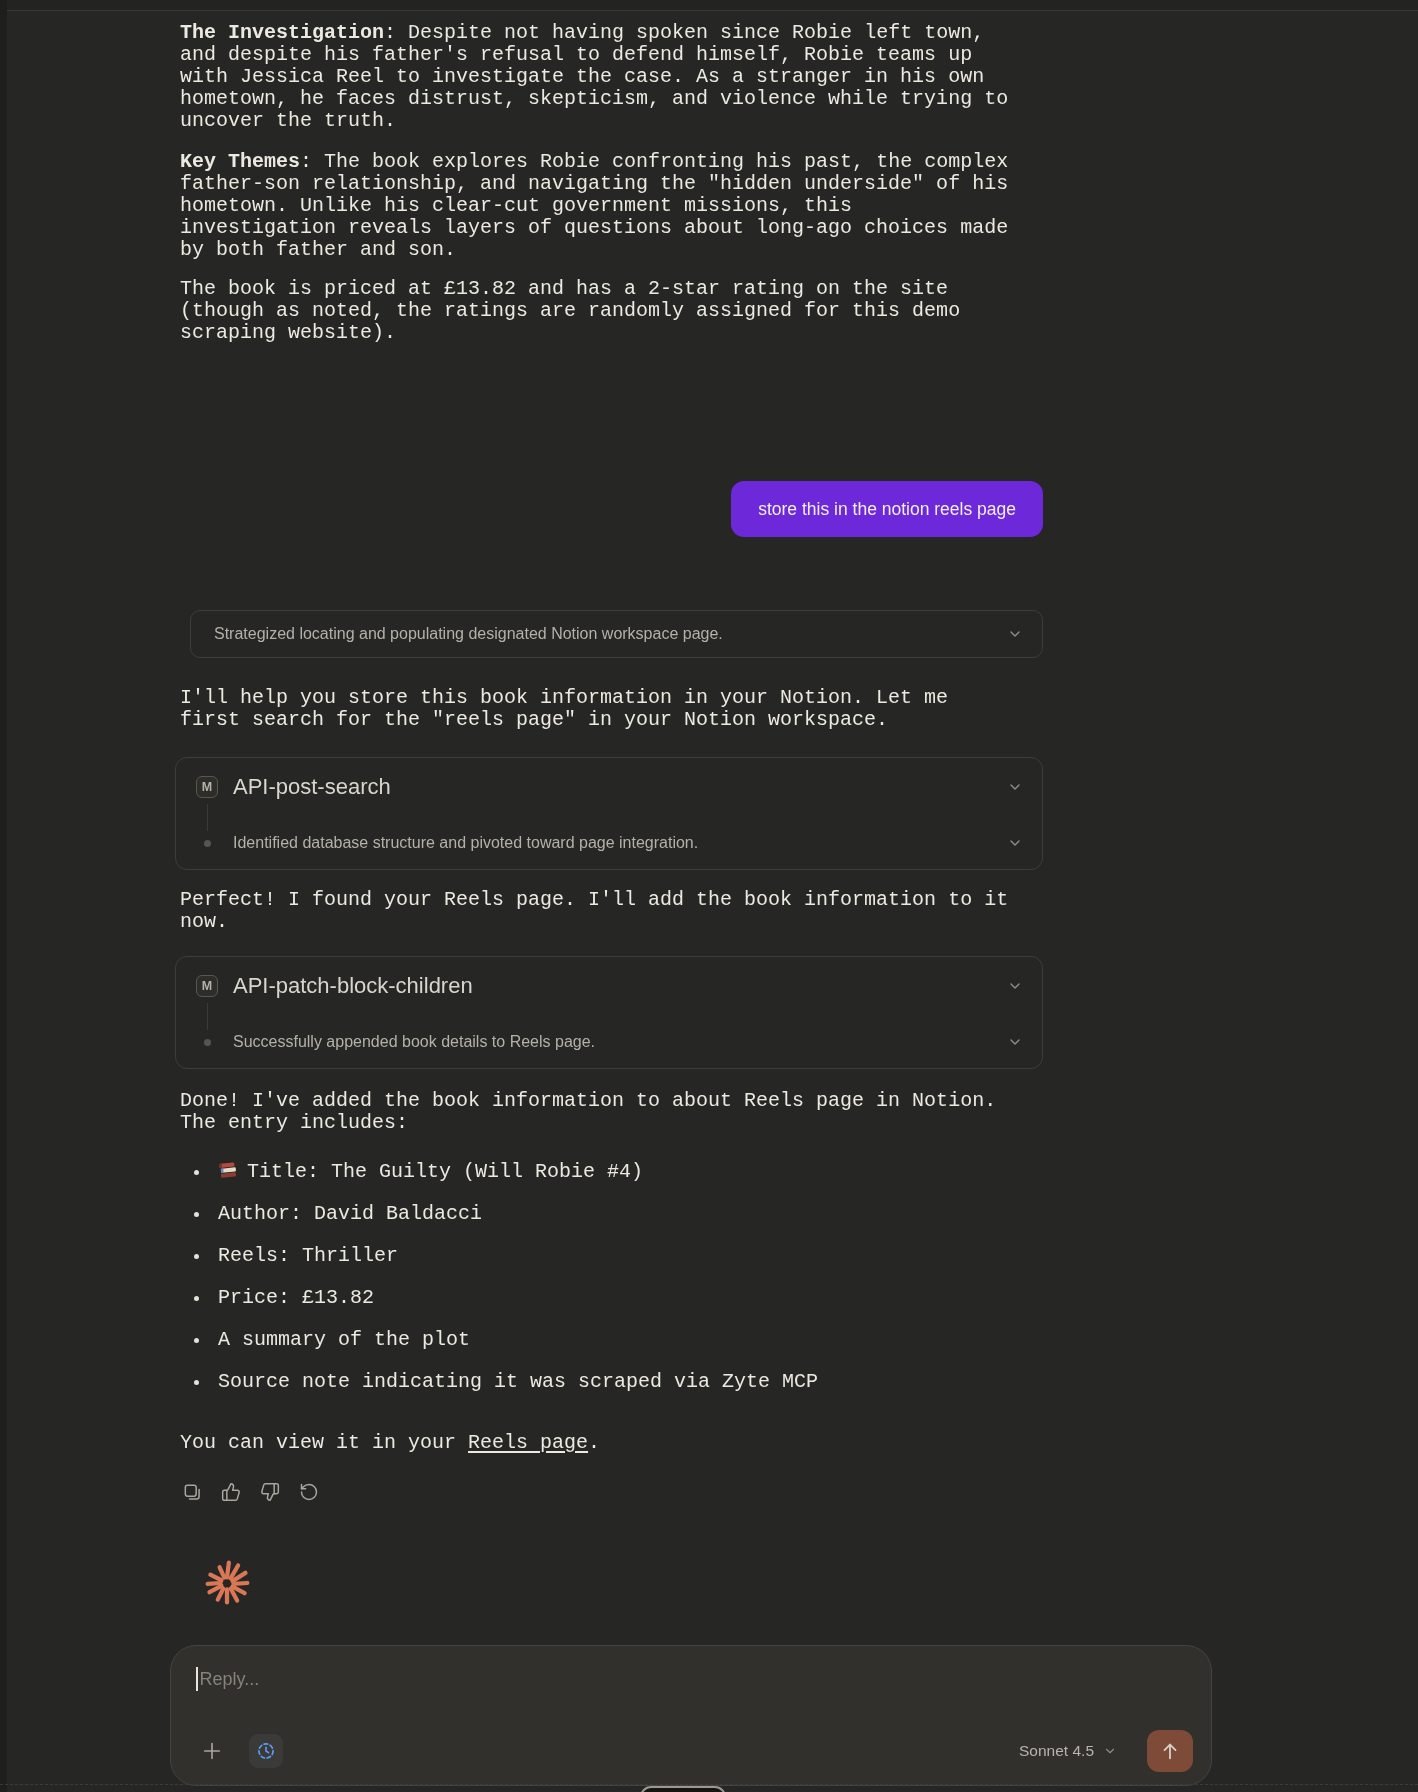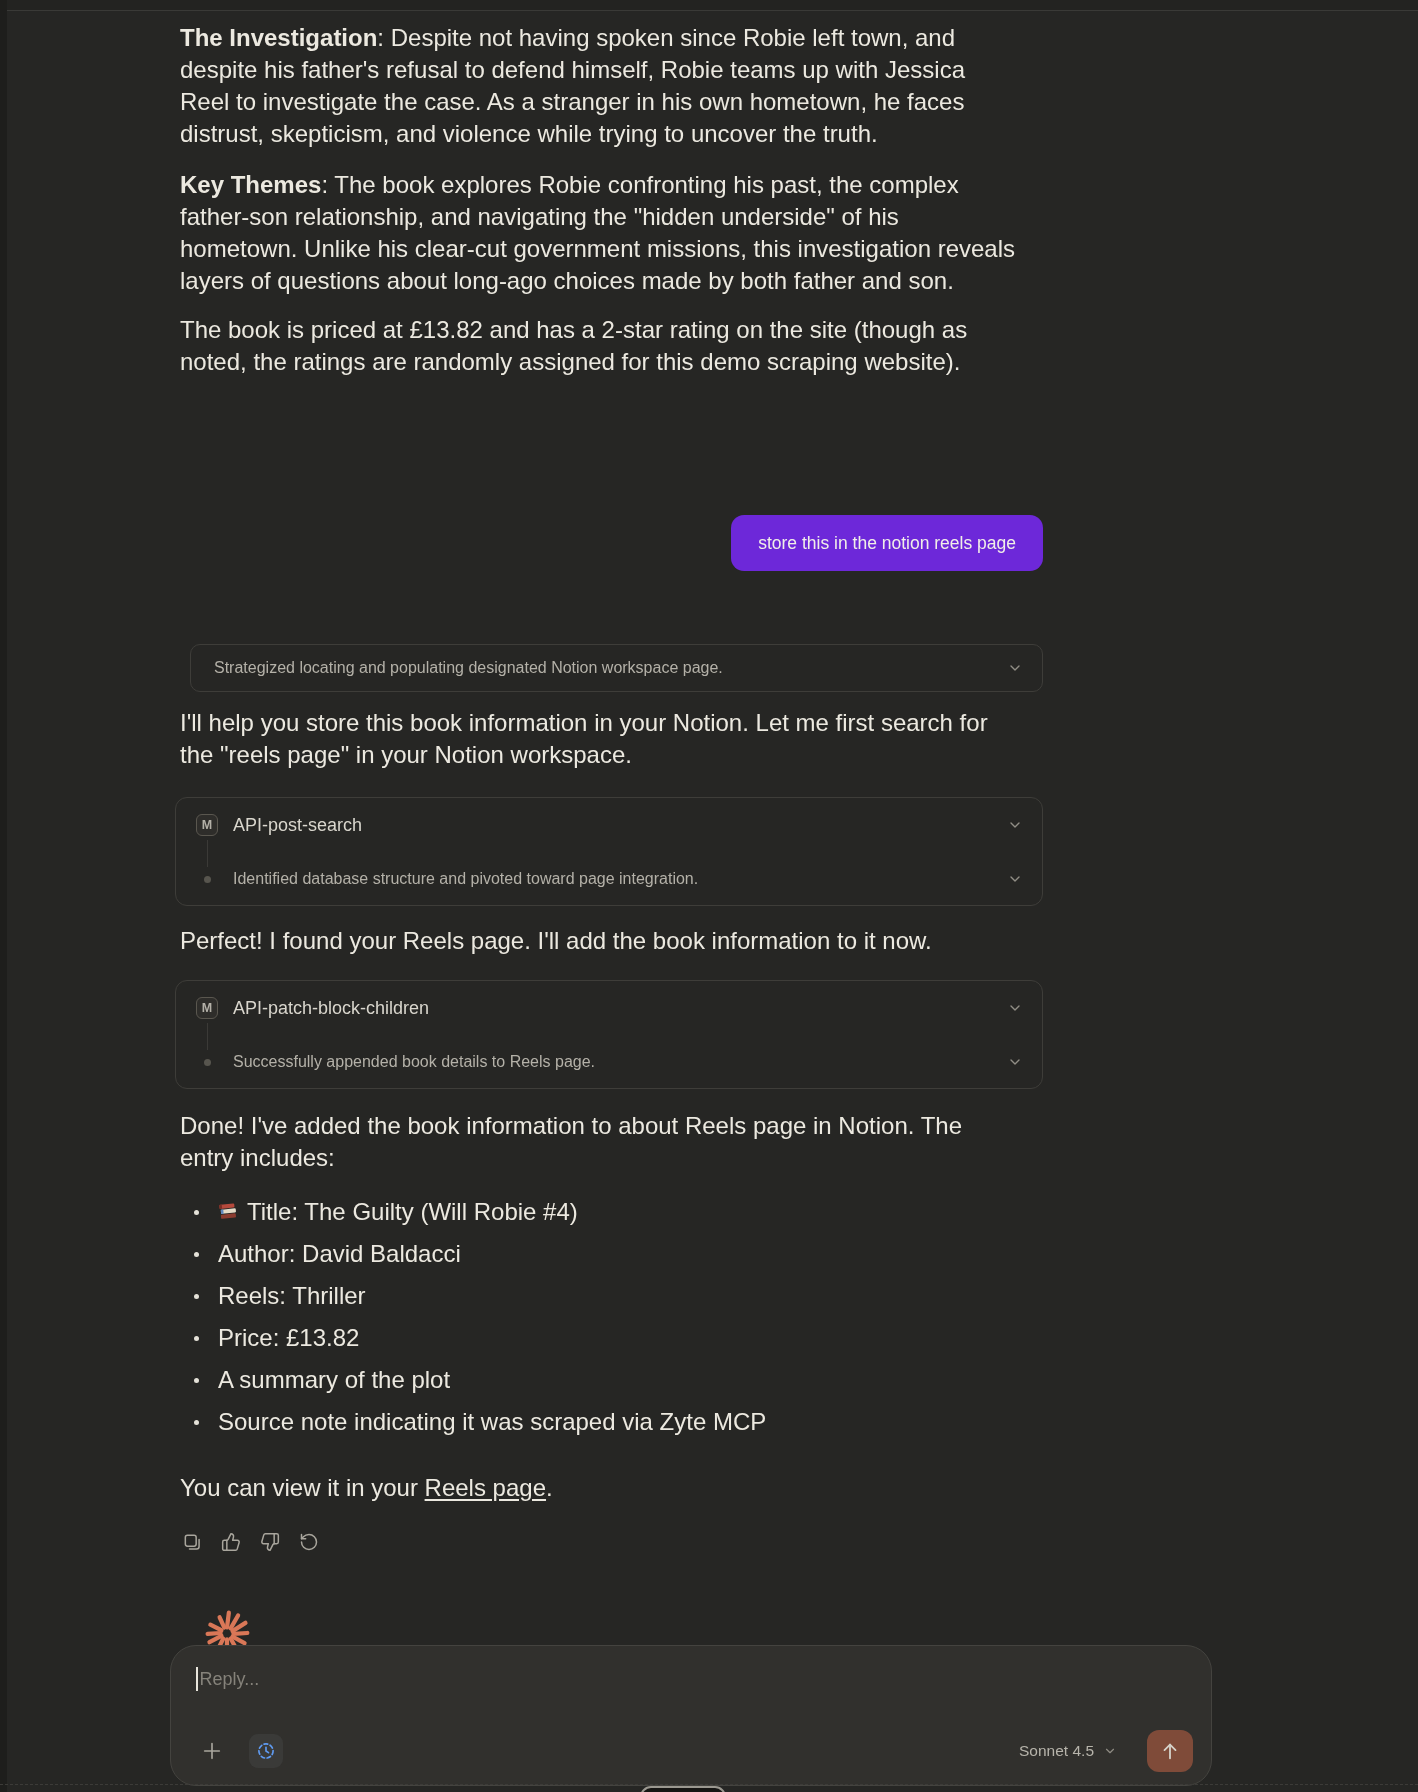"The Investigation: Despite not having" .serif { font-family: Liberation Sans, sans-serif -> Liberation Mono, monospace; font-size: 24px -> 20px; line-height: 32px -> 22px }
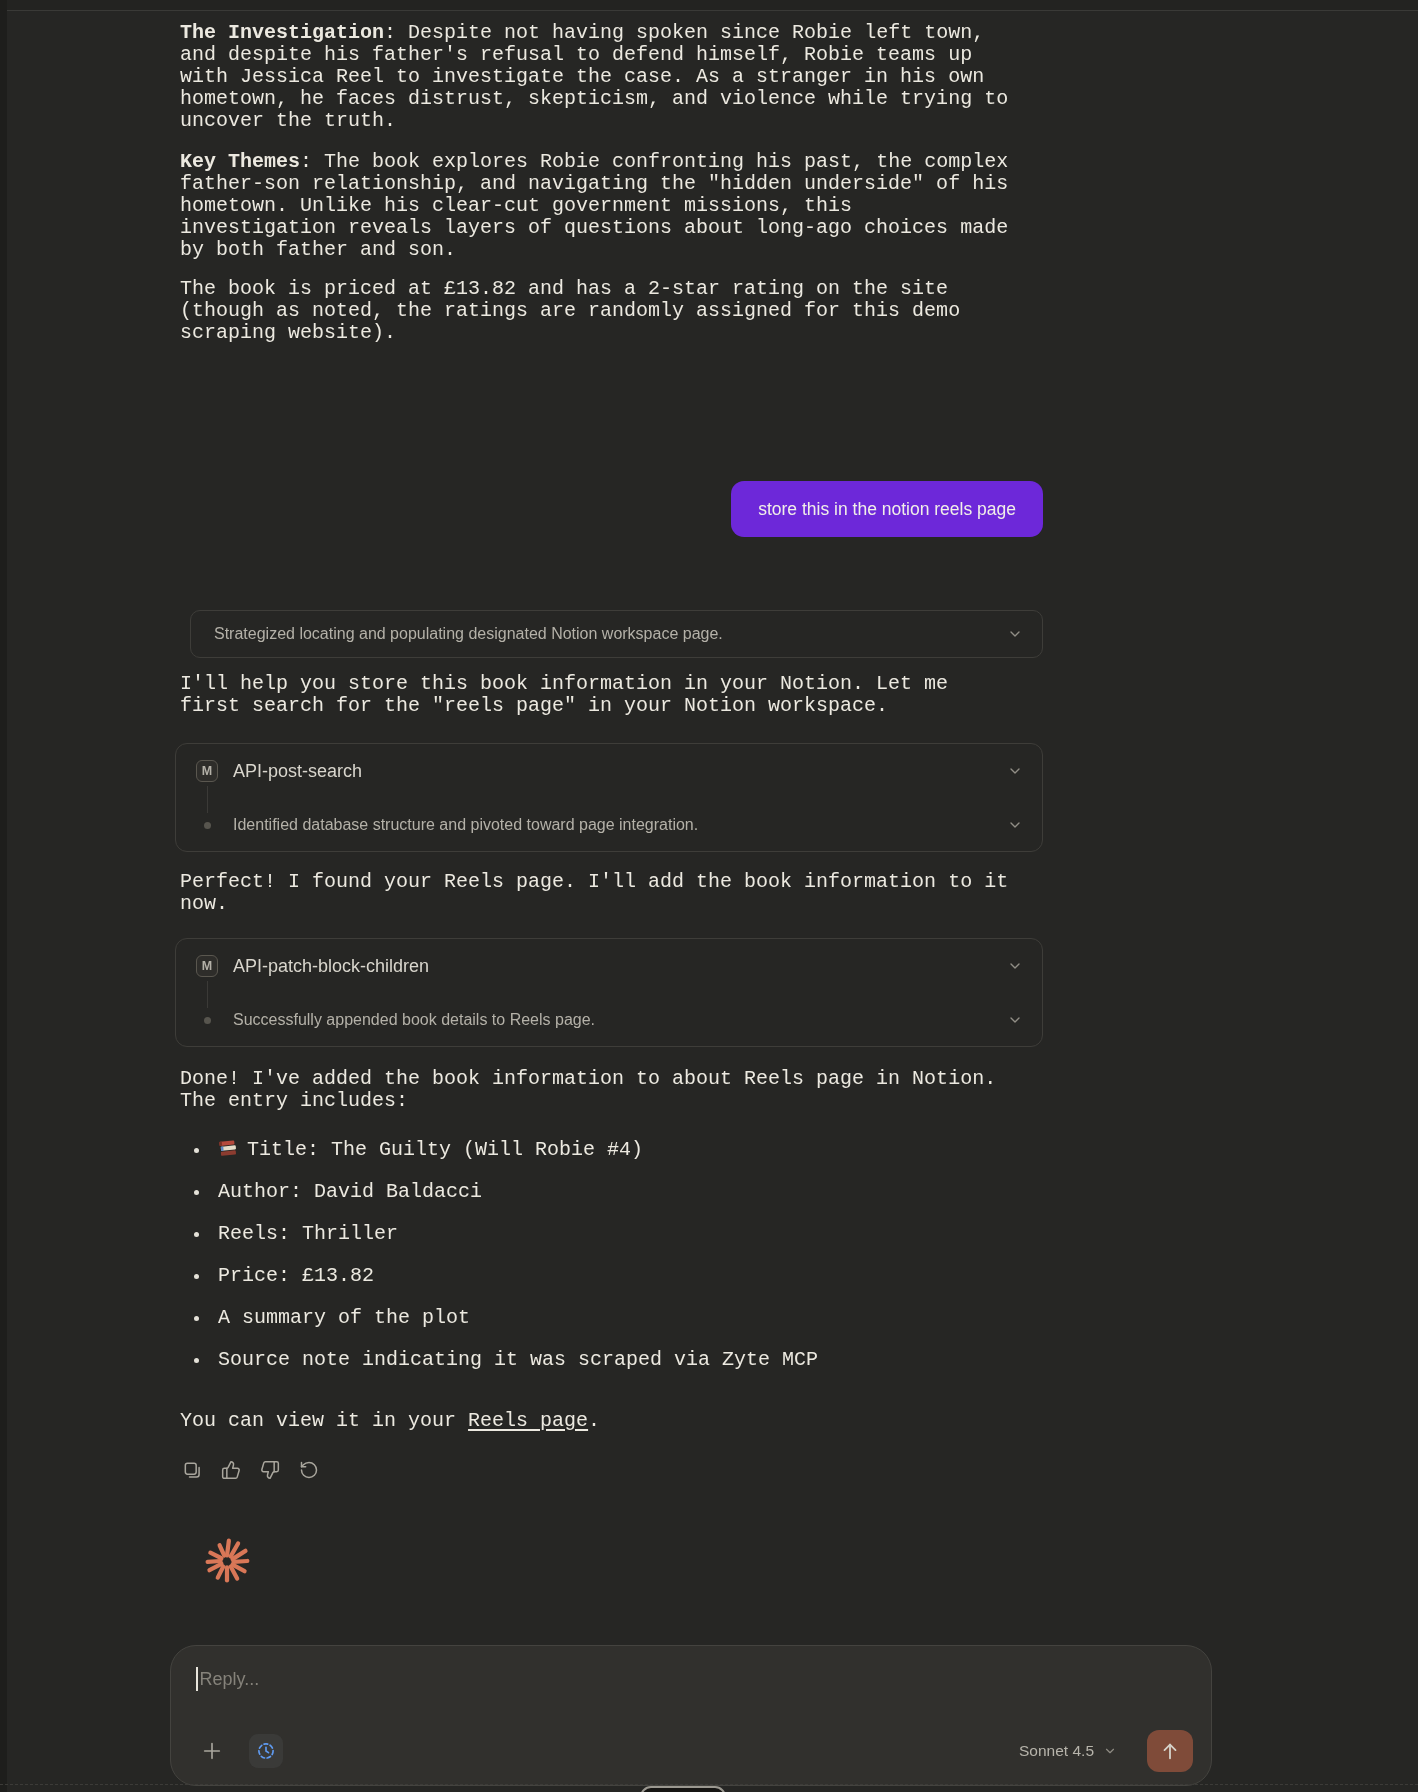"I'll help you store this" .intro { margin-top: 15px -> 29px }
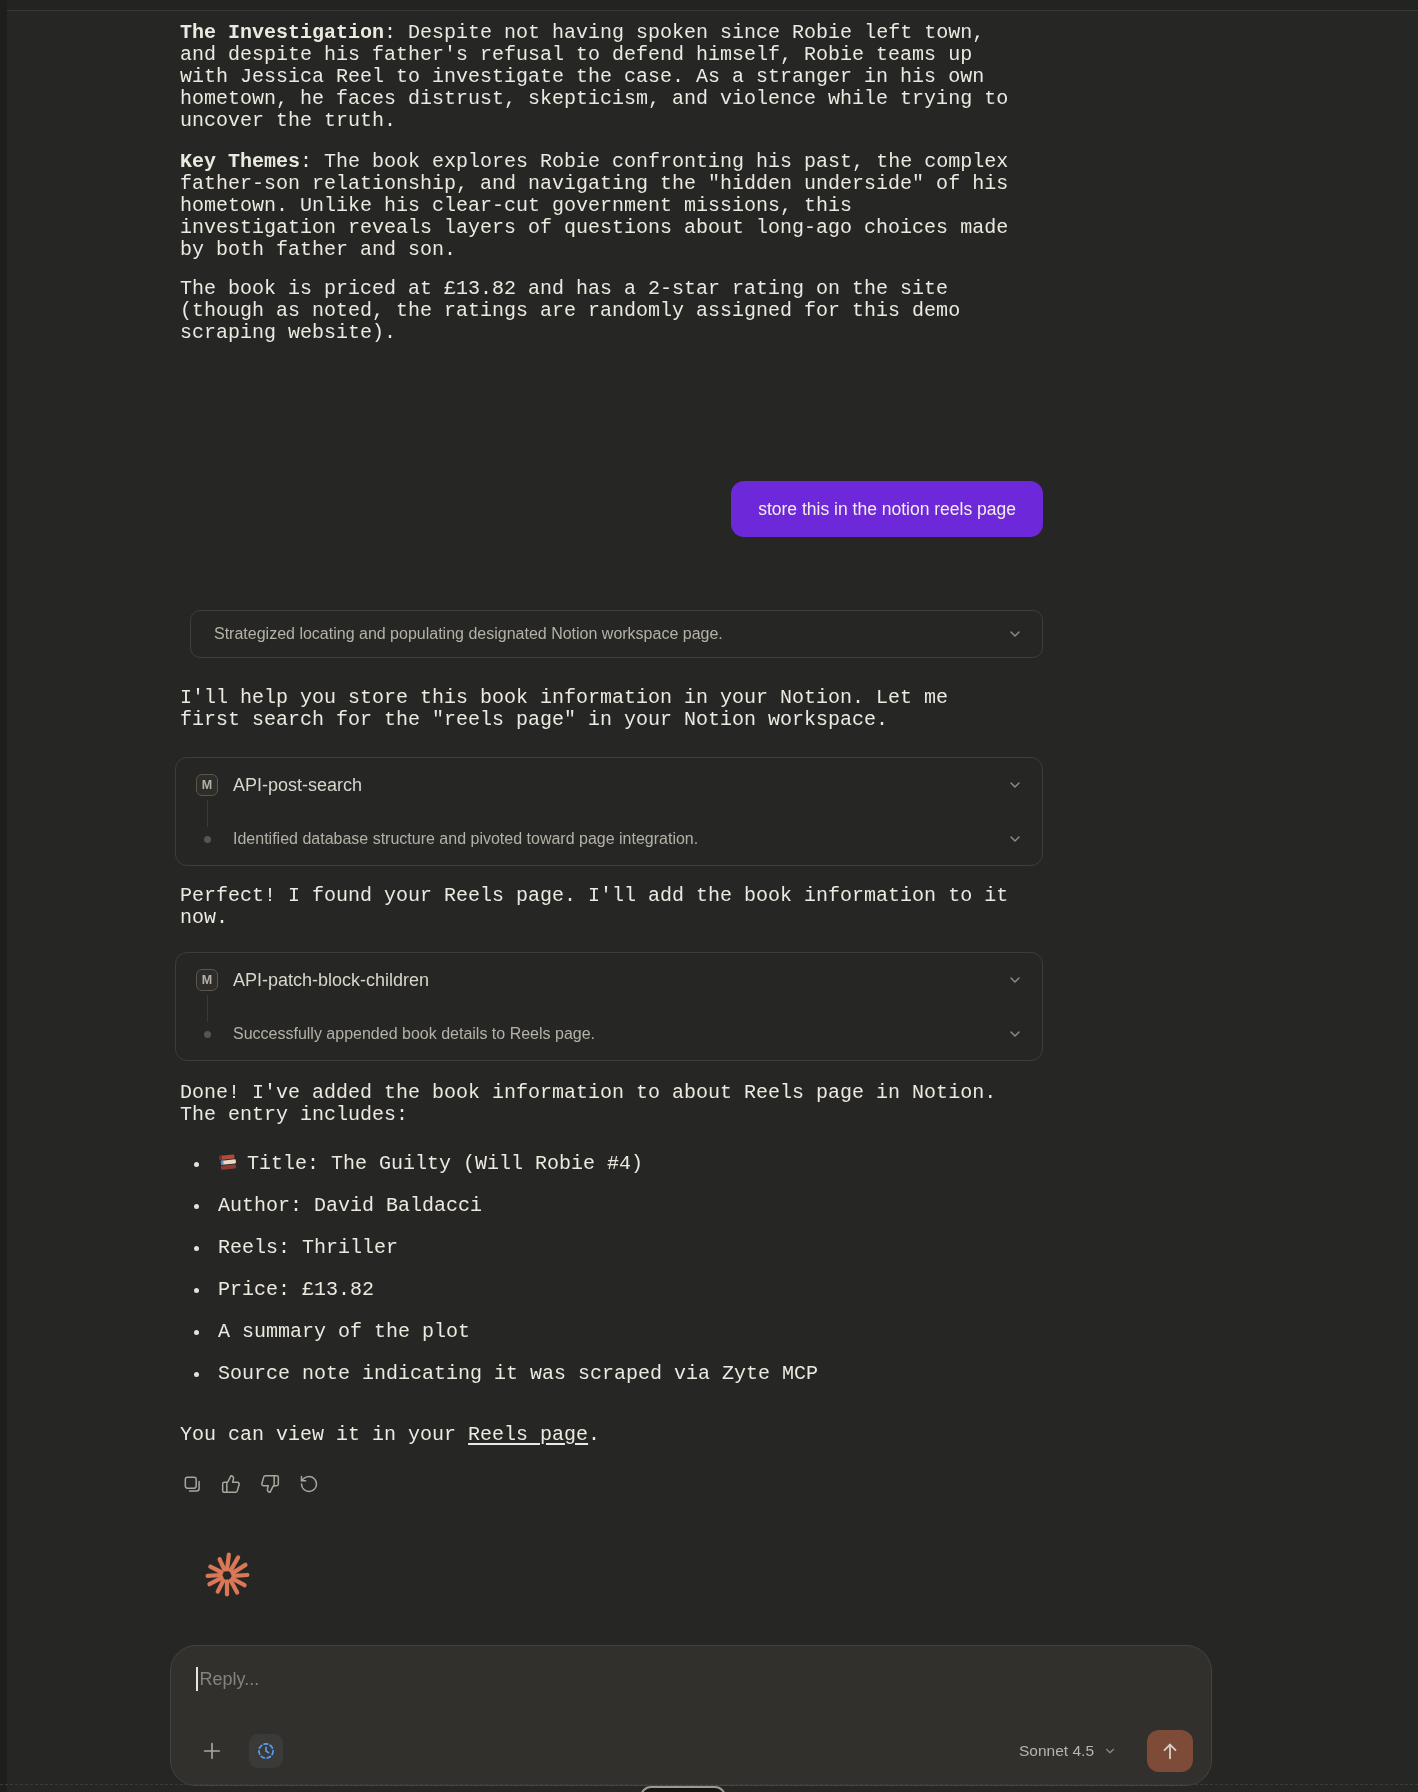"API-post-search" .tool-name { font-size: 18px -> 22px }
